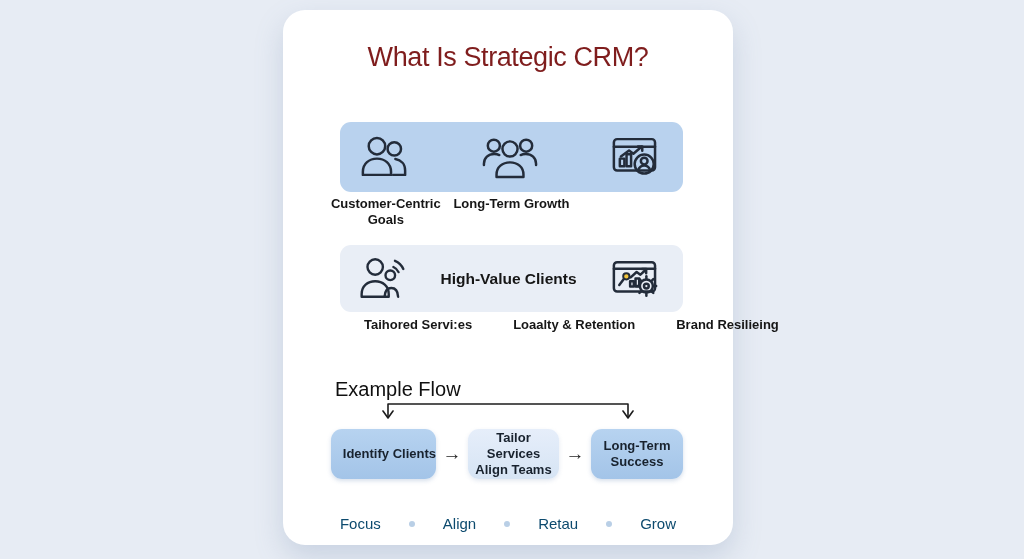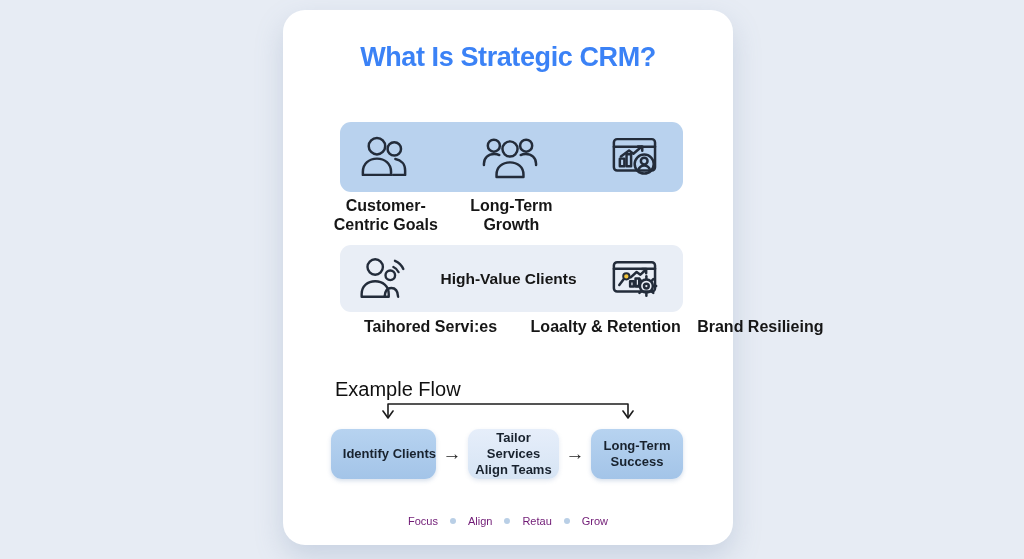"What Is Strategic CRM?" .title { color: #3b82f6 -> #7f1d1d; font-weight: 700 -> 400 }
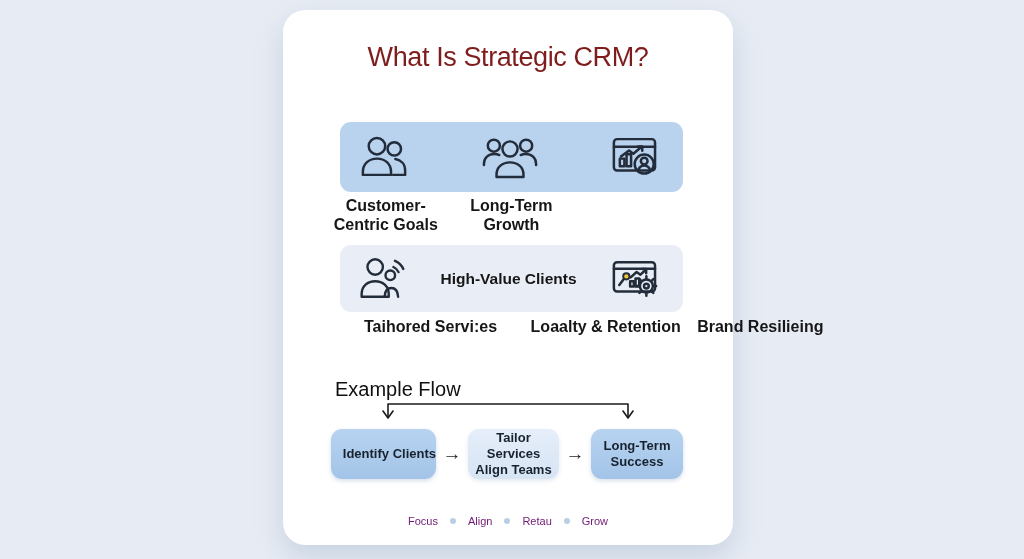"Customer-Centric Goals" .labels .label { font-size: 16px -> 13px }
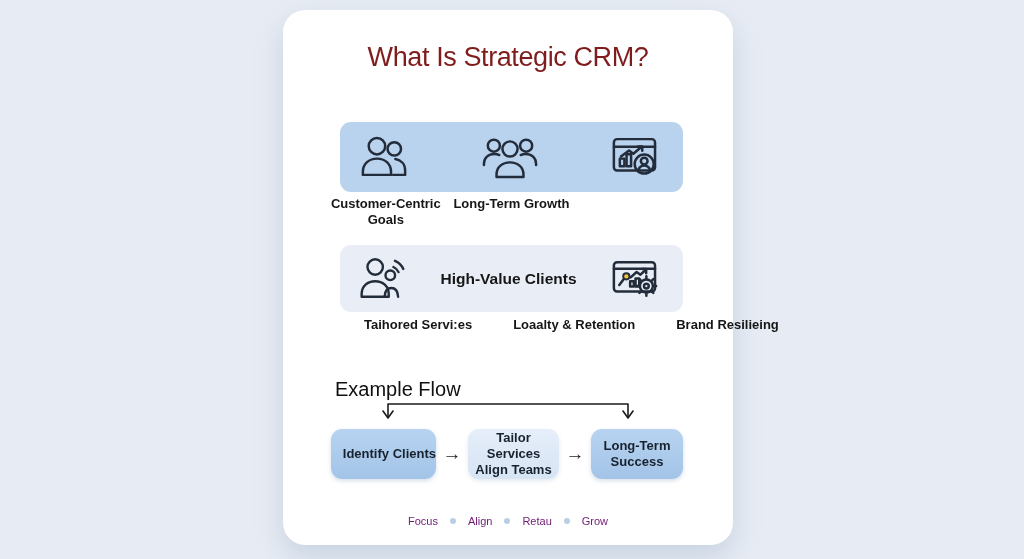"Focus" .footer { color: #701a75 -> #0c4a6e; font-size: 11px -> 15px; gap: 12px -> 28px }
